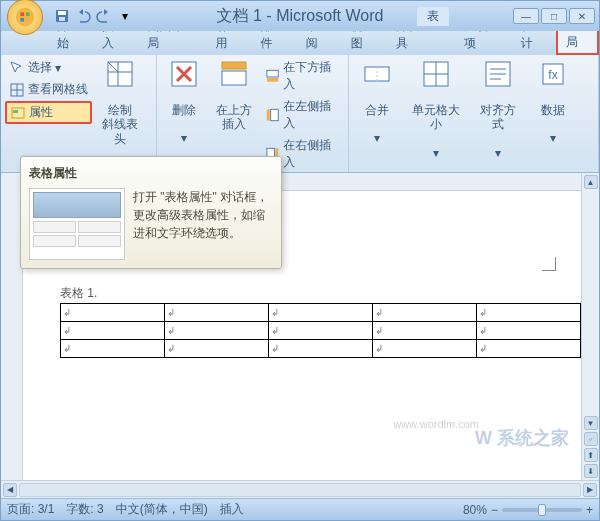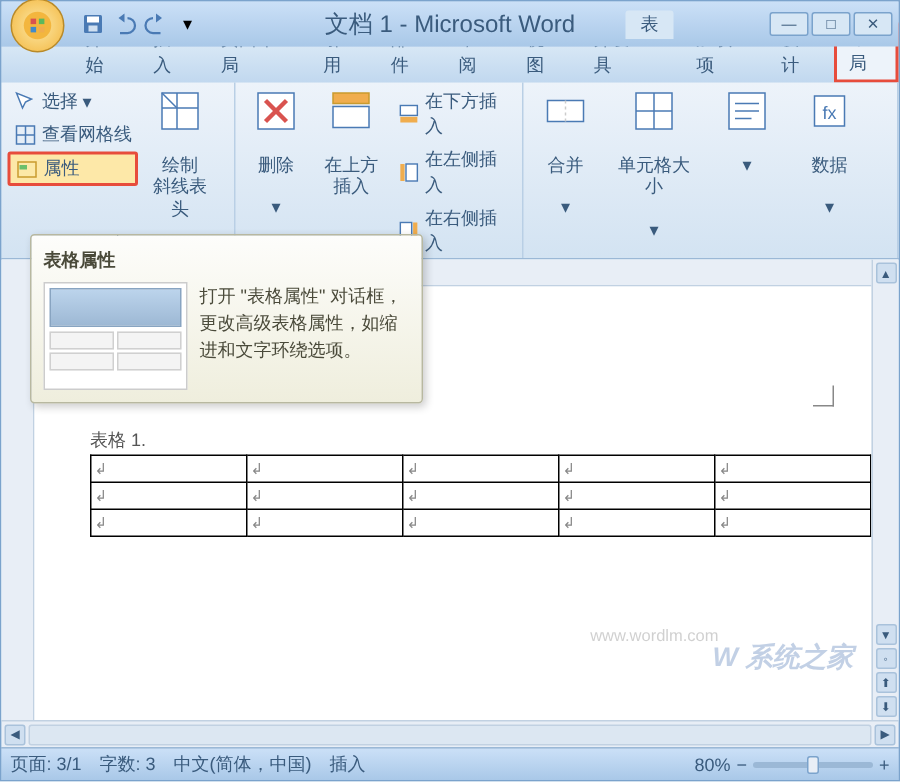"对齐方式" span { html: none -> <span>对齐方式</span> }
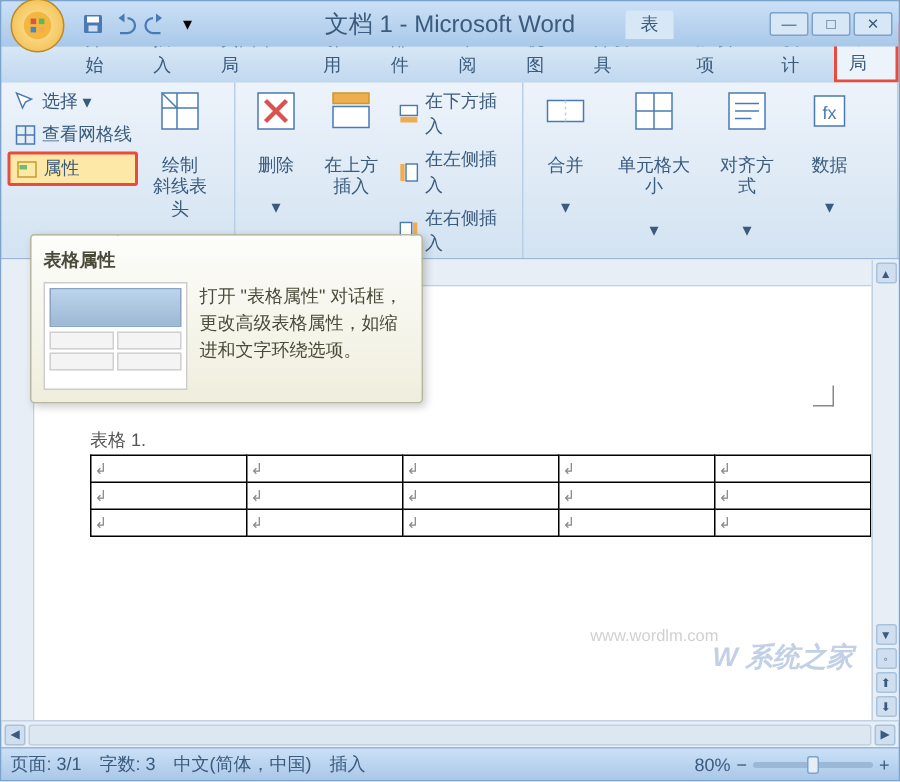"W 系统之家" .watermark { font-style: italic -> none }
